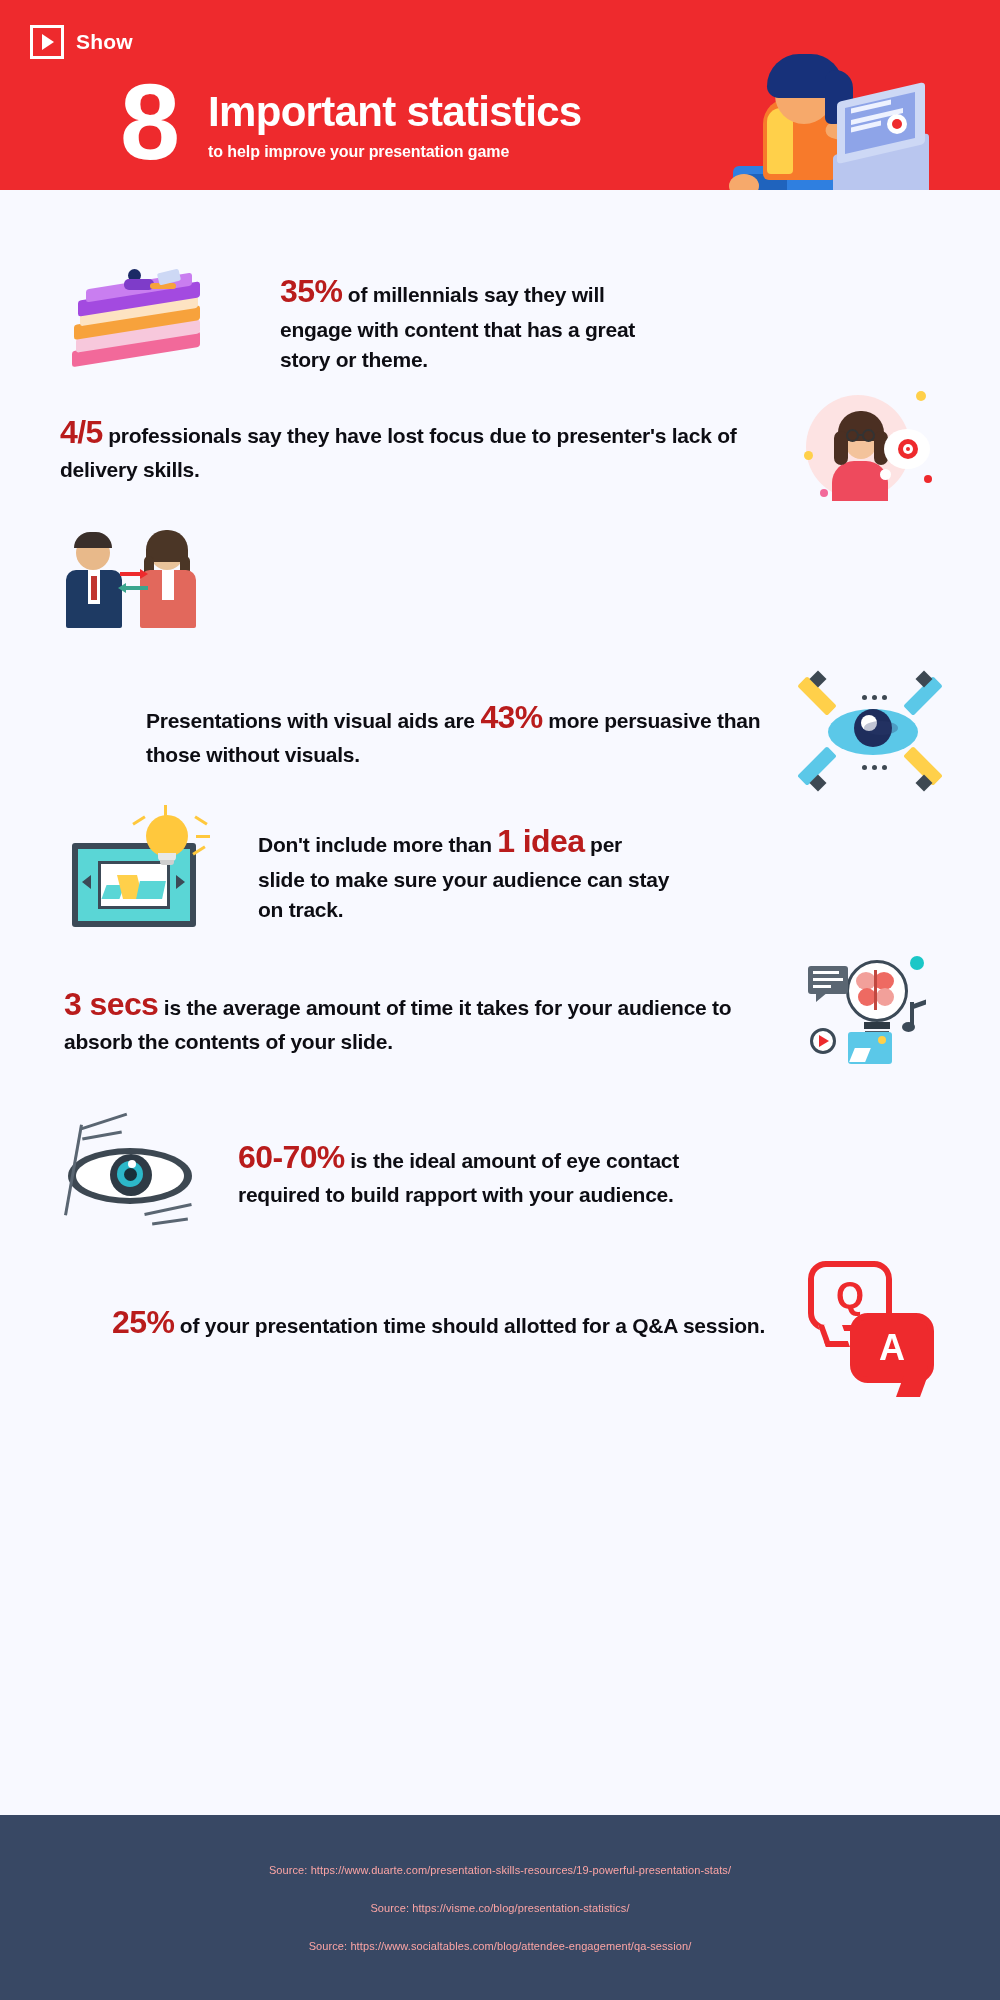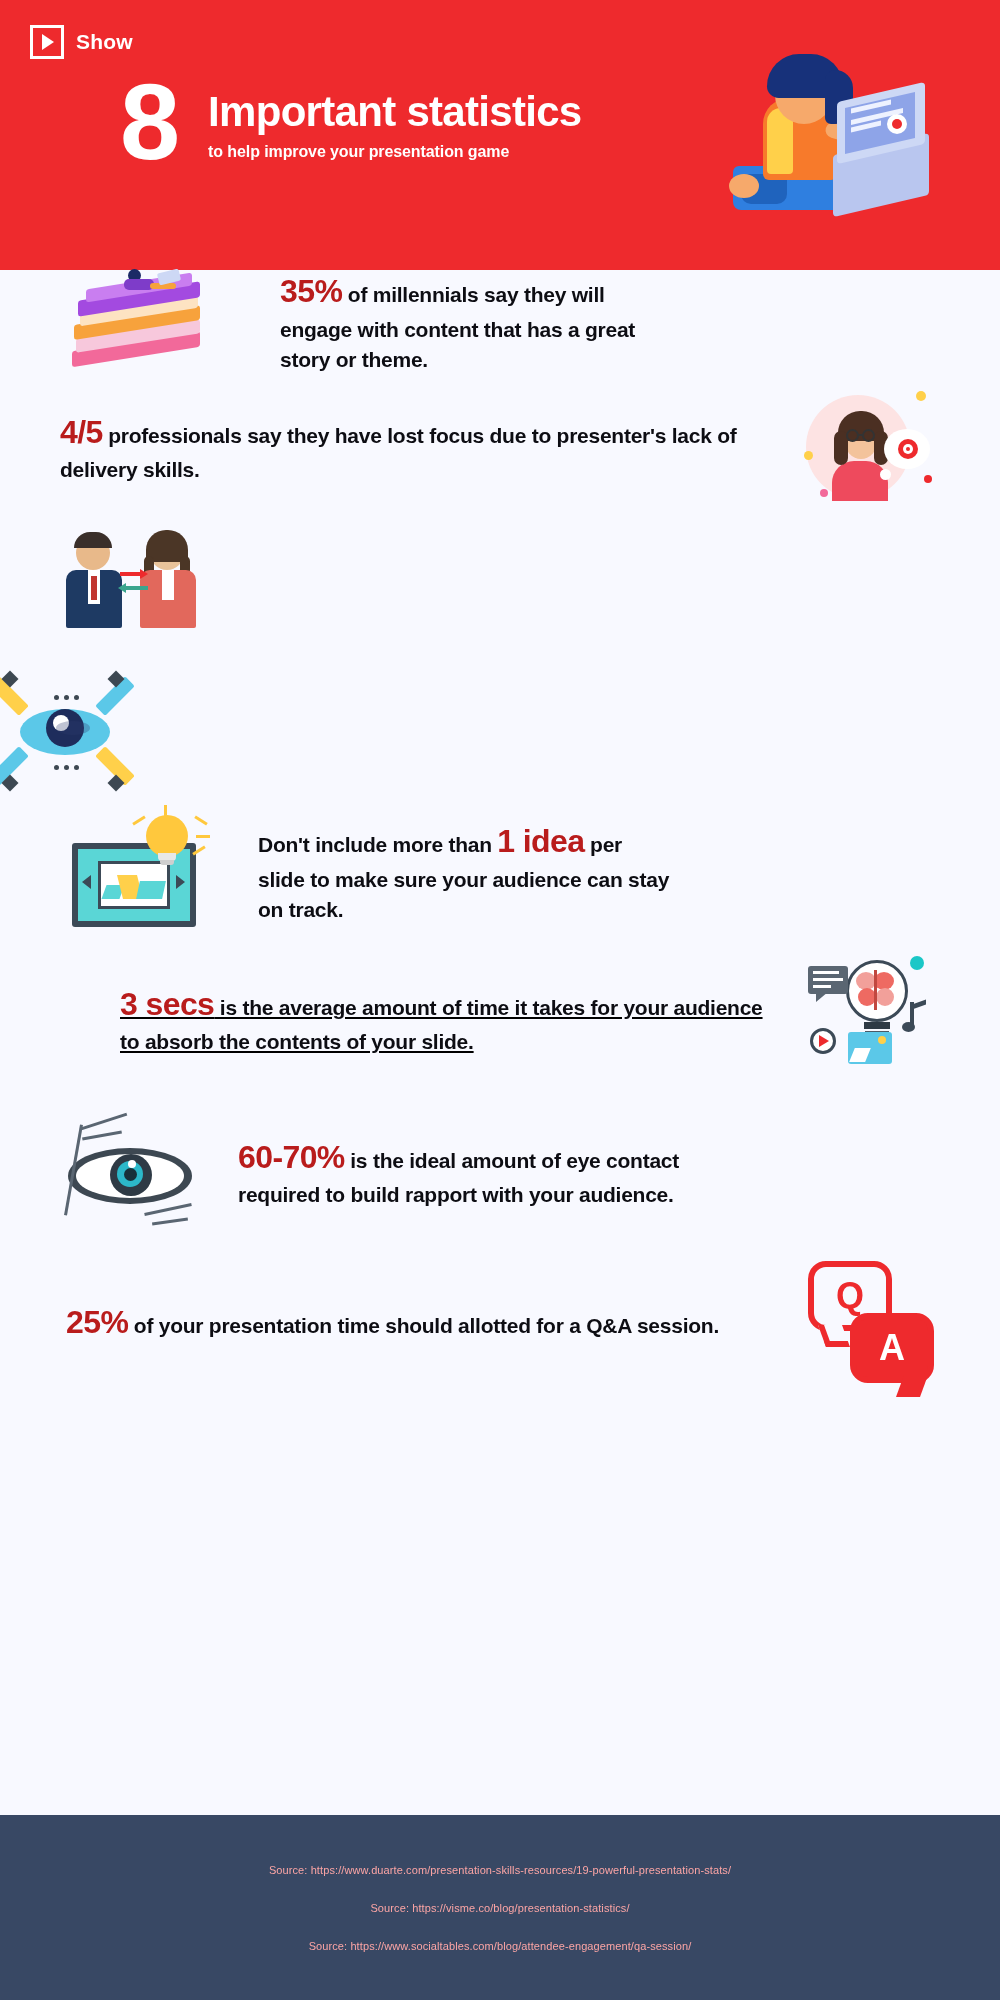"Show" .header { height: 270px -> 190px }
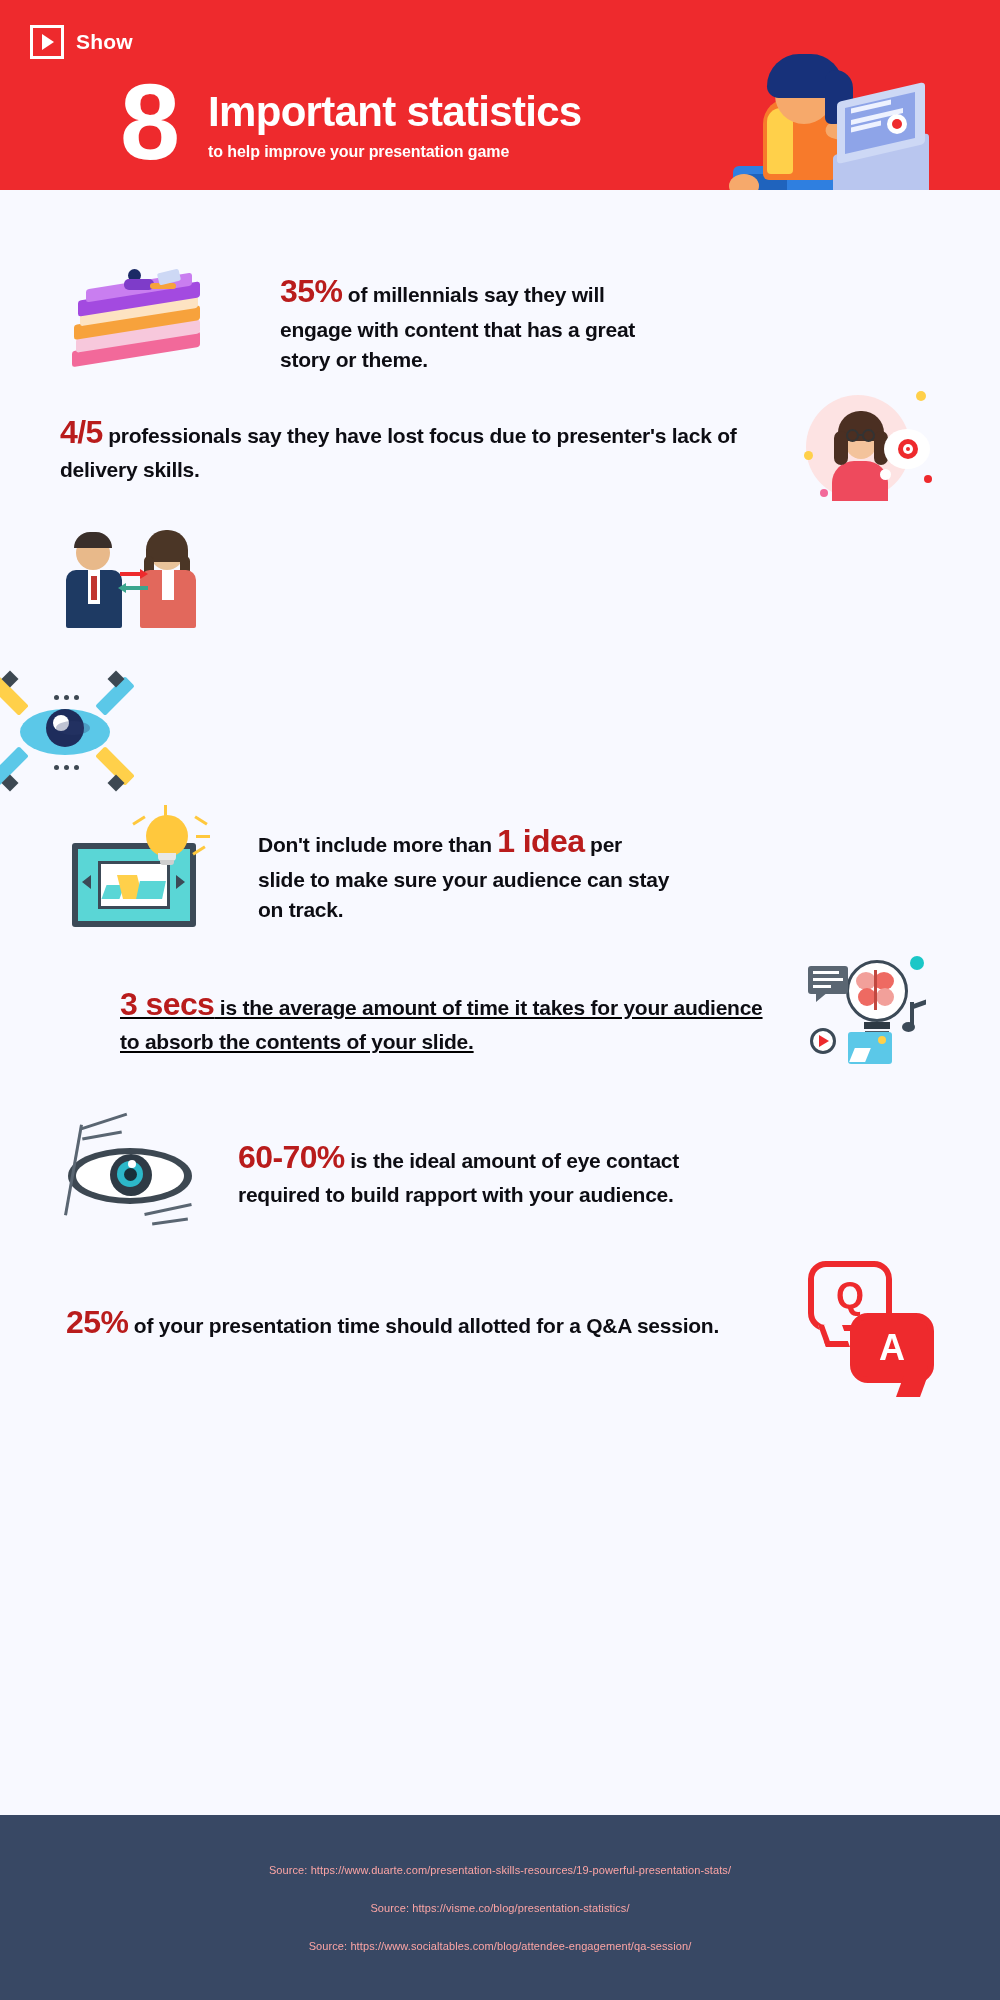"Presentations with visual aids are" div.copy { html: none -> <div> <div> <span>Presentations with visual aids are </span><span>43%</span><span> more persuasive than those without visuals.</span> </div> </div> }
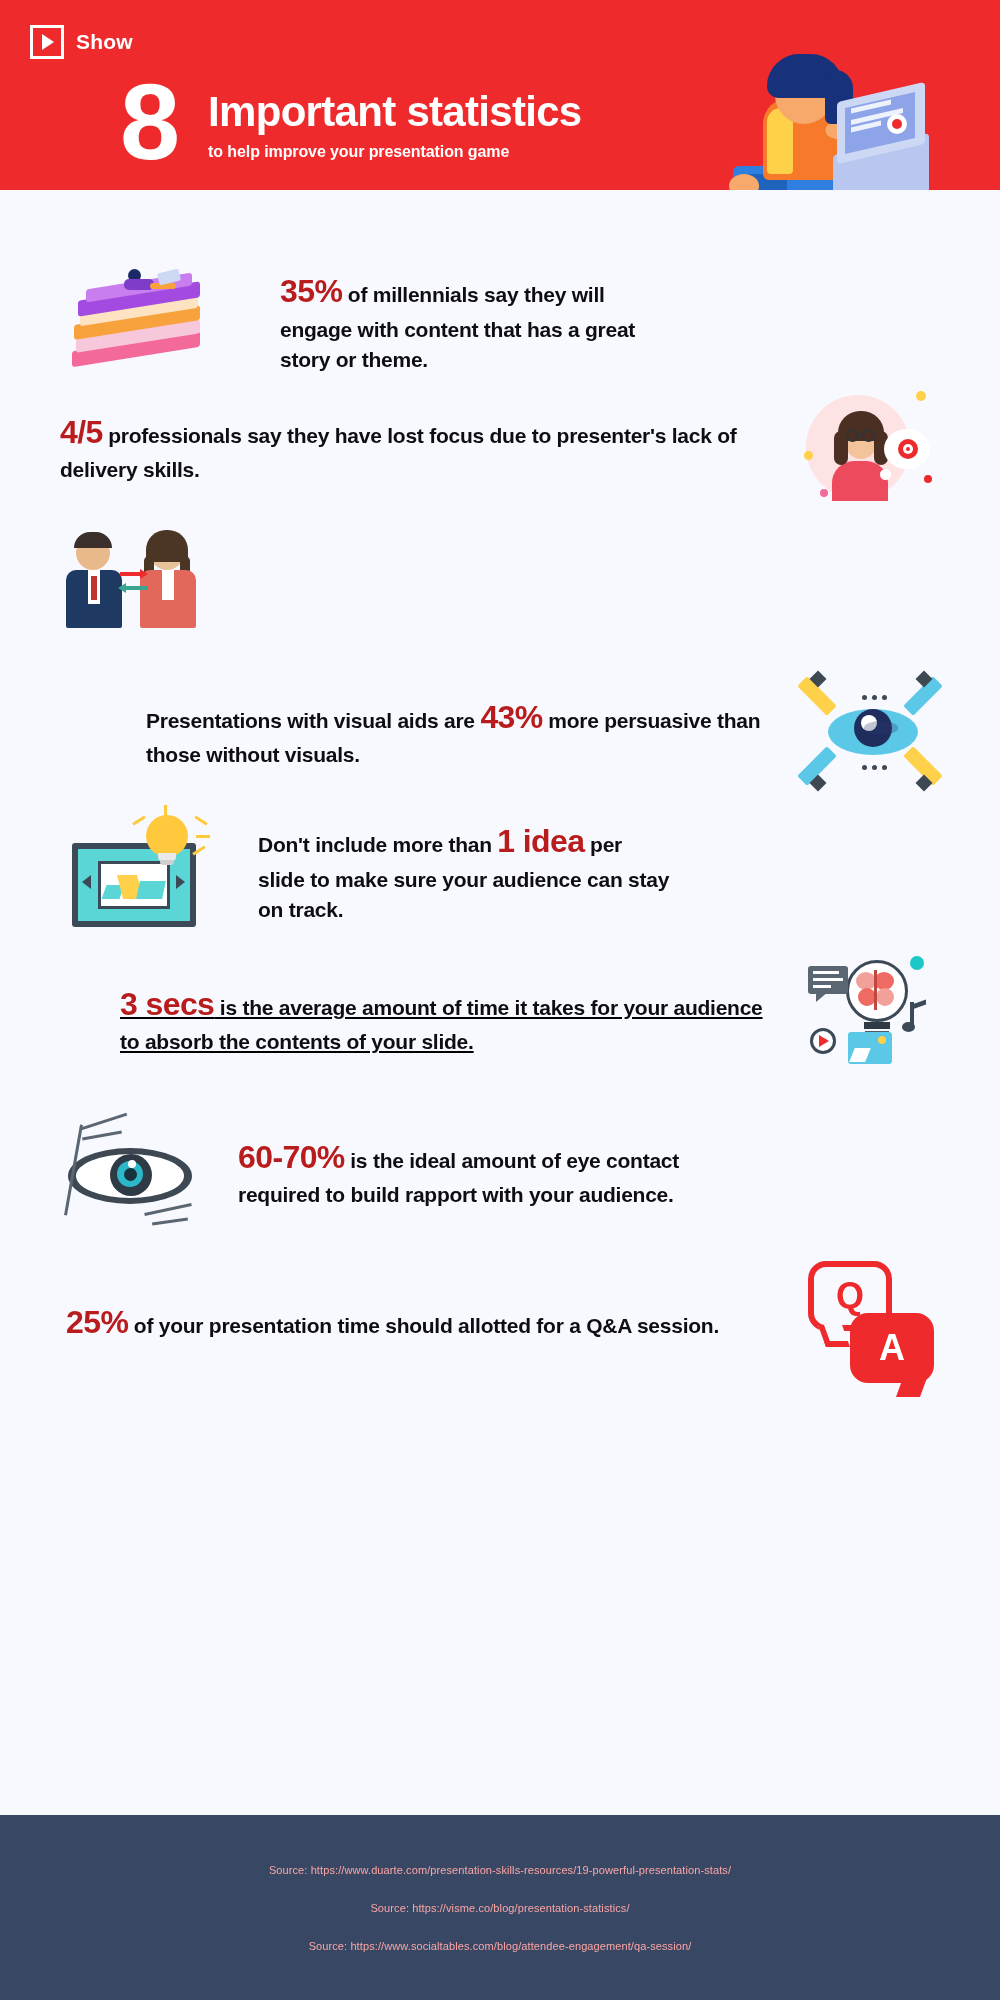"3 secs is the average" div.copy { padding-left: 120px -> 64px; text-decoration: underline -> none }
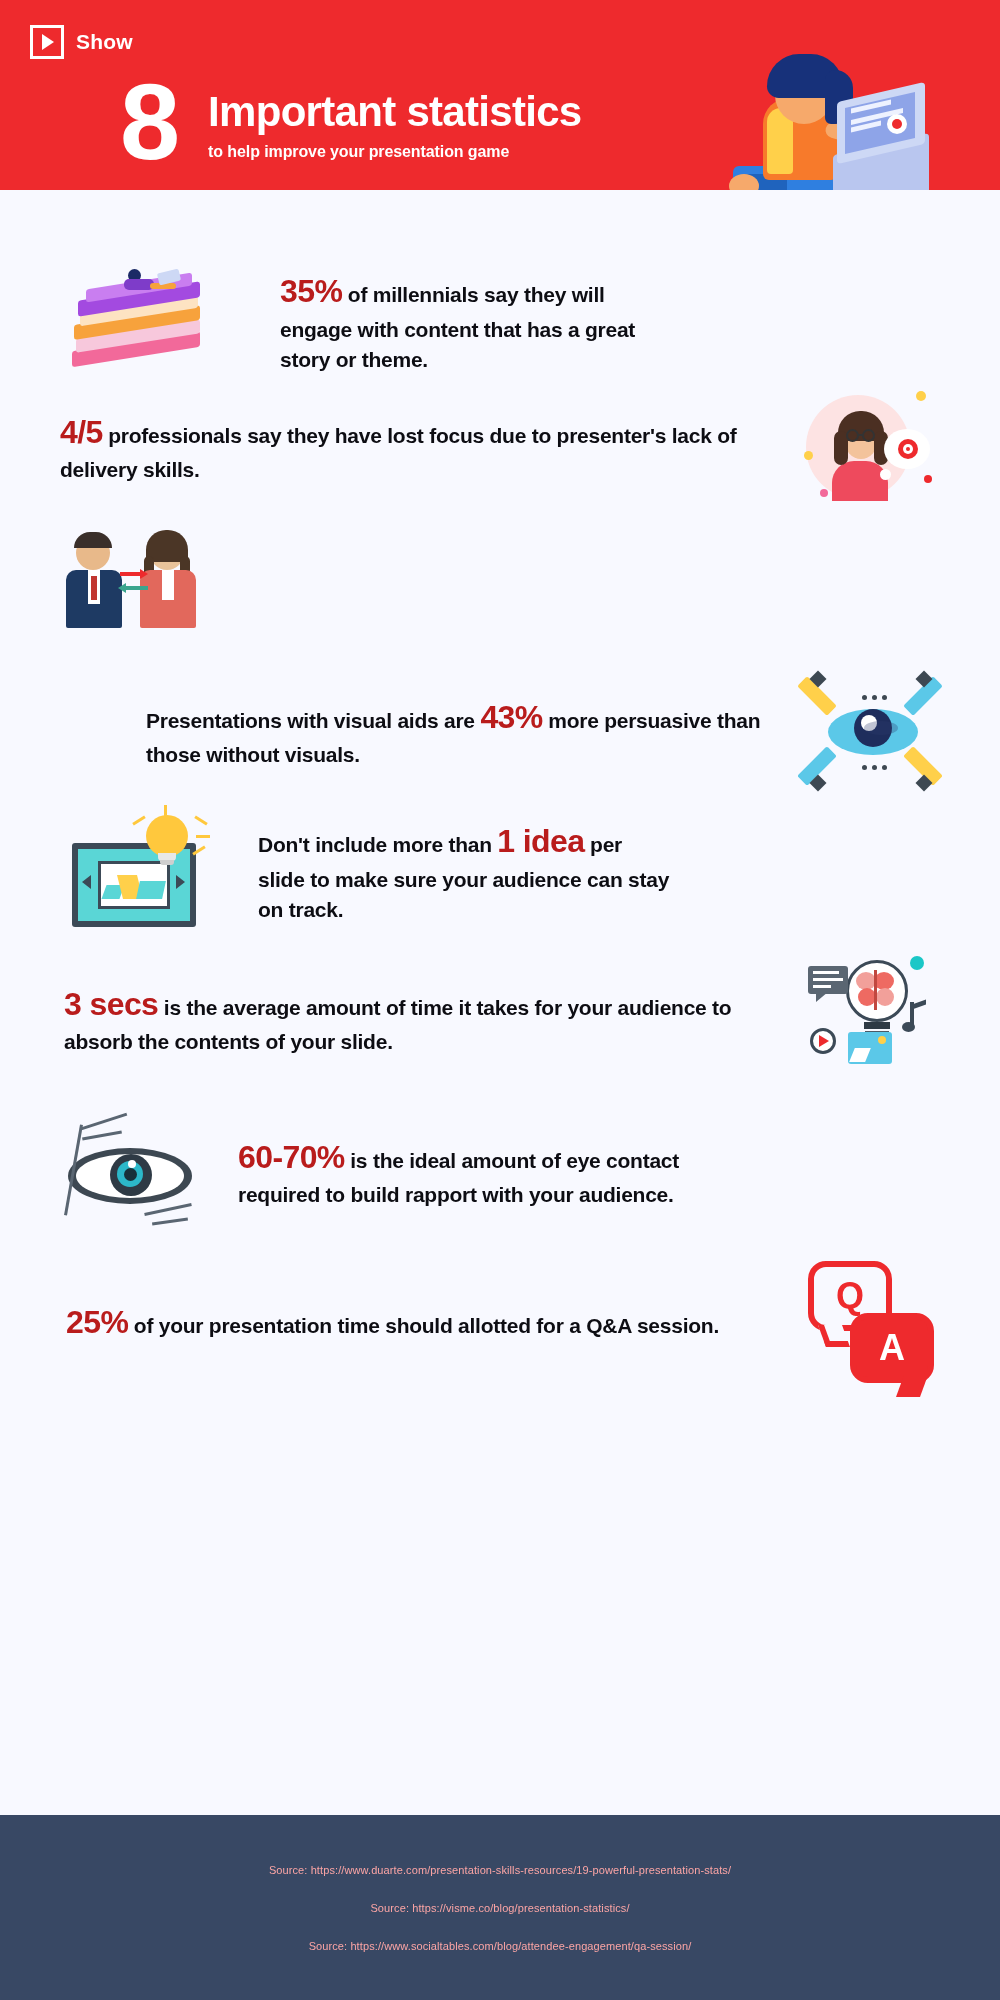"25% of your presentation time" div.copy { padding-left: 66px -> 112px }
